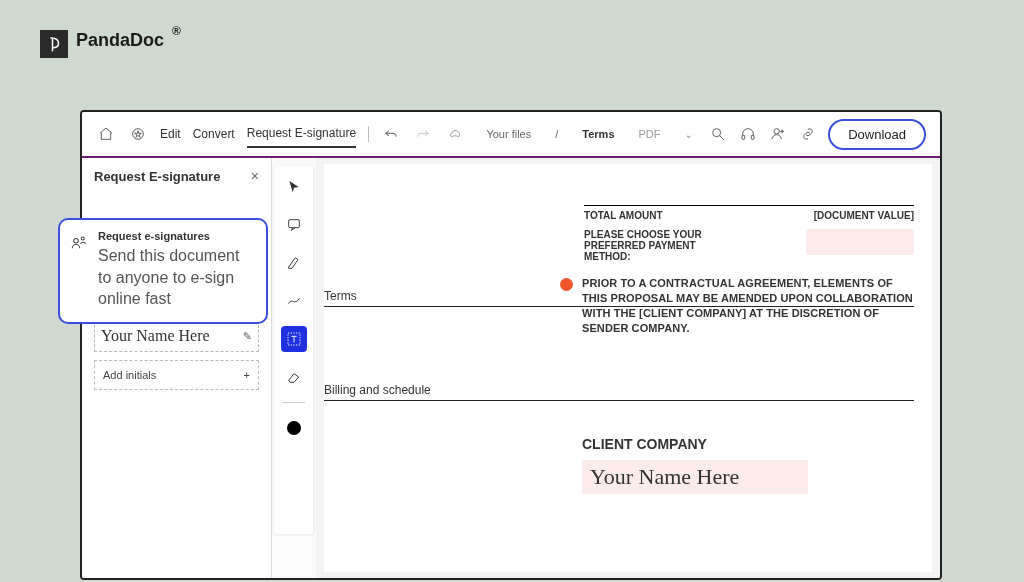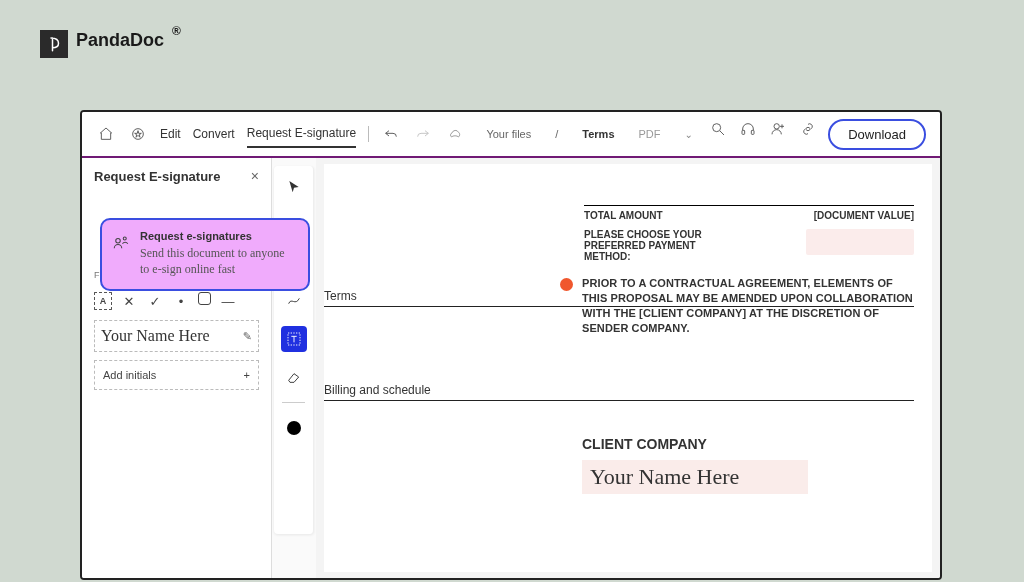"Download" .topbar .right { align-items: flex-start -> center }
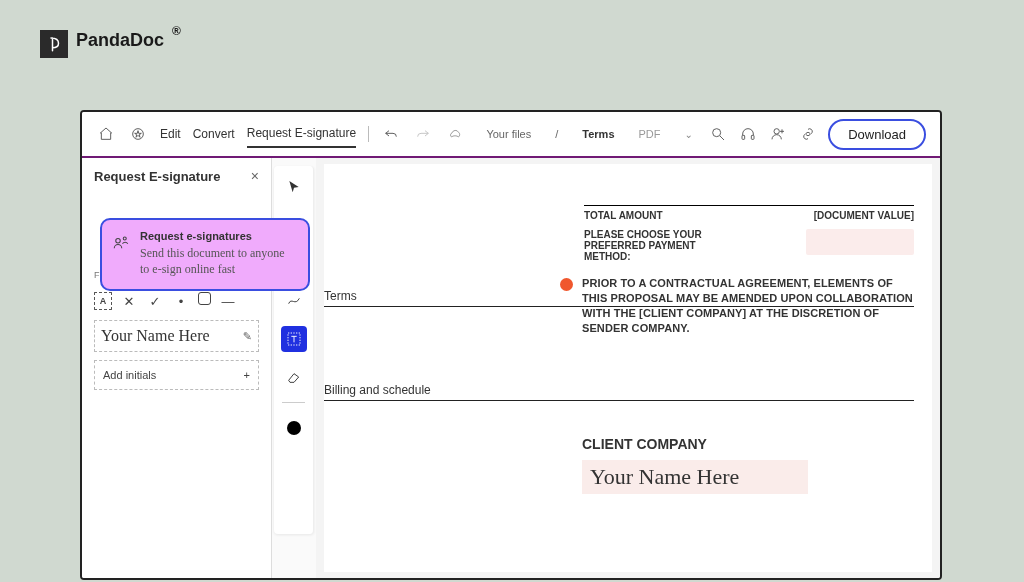"Request e-signatures" .callout { background: #f0abfc -> #ffffff; margin-left: 42px -> none }
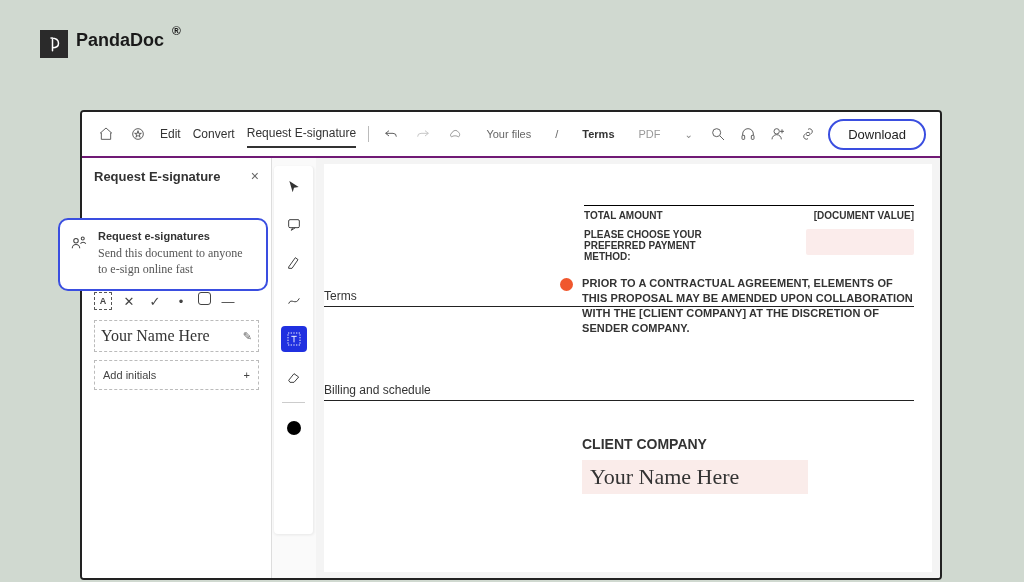"Send this document to anyone" .callout p { font-family: Liberation Serif, serif -> none; font-size: 12px -> 16px }
